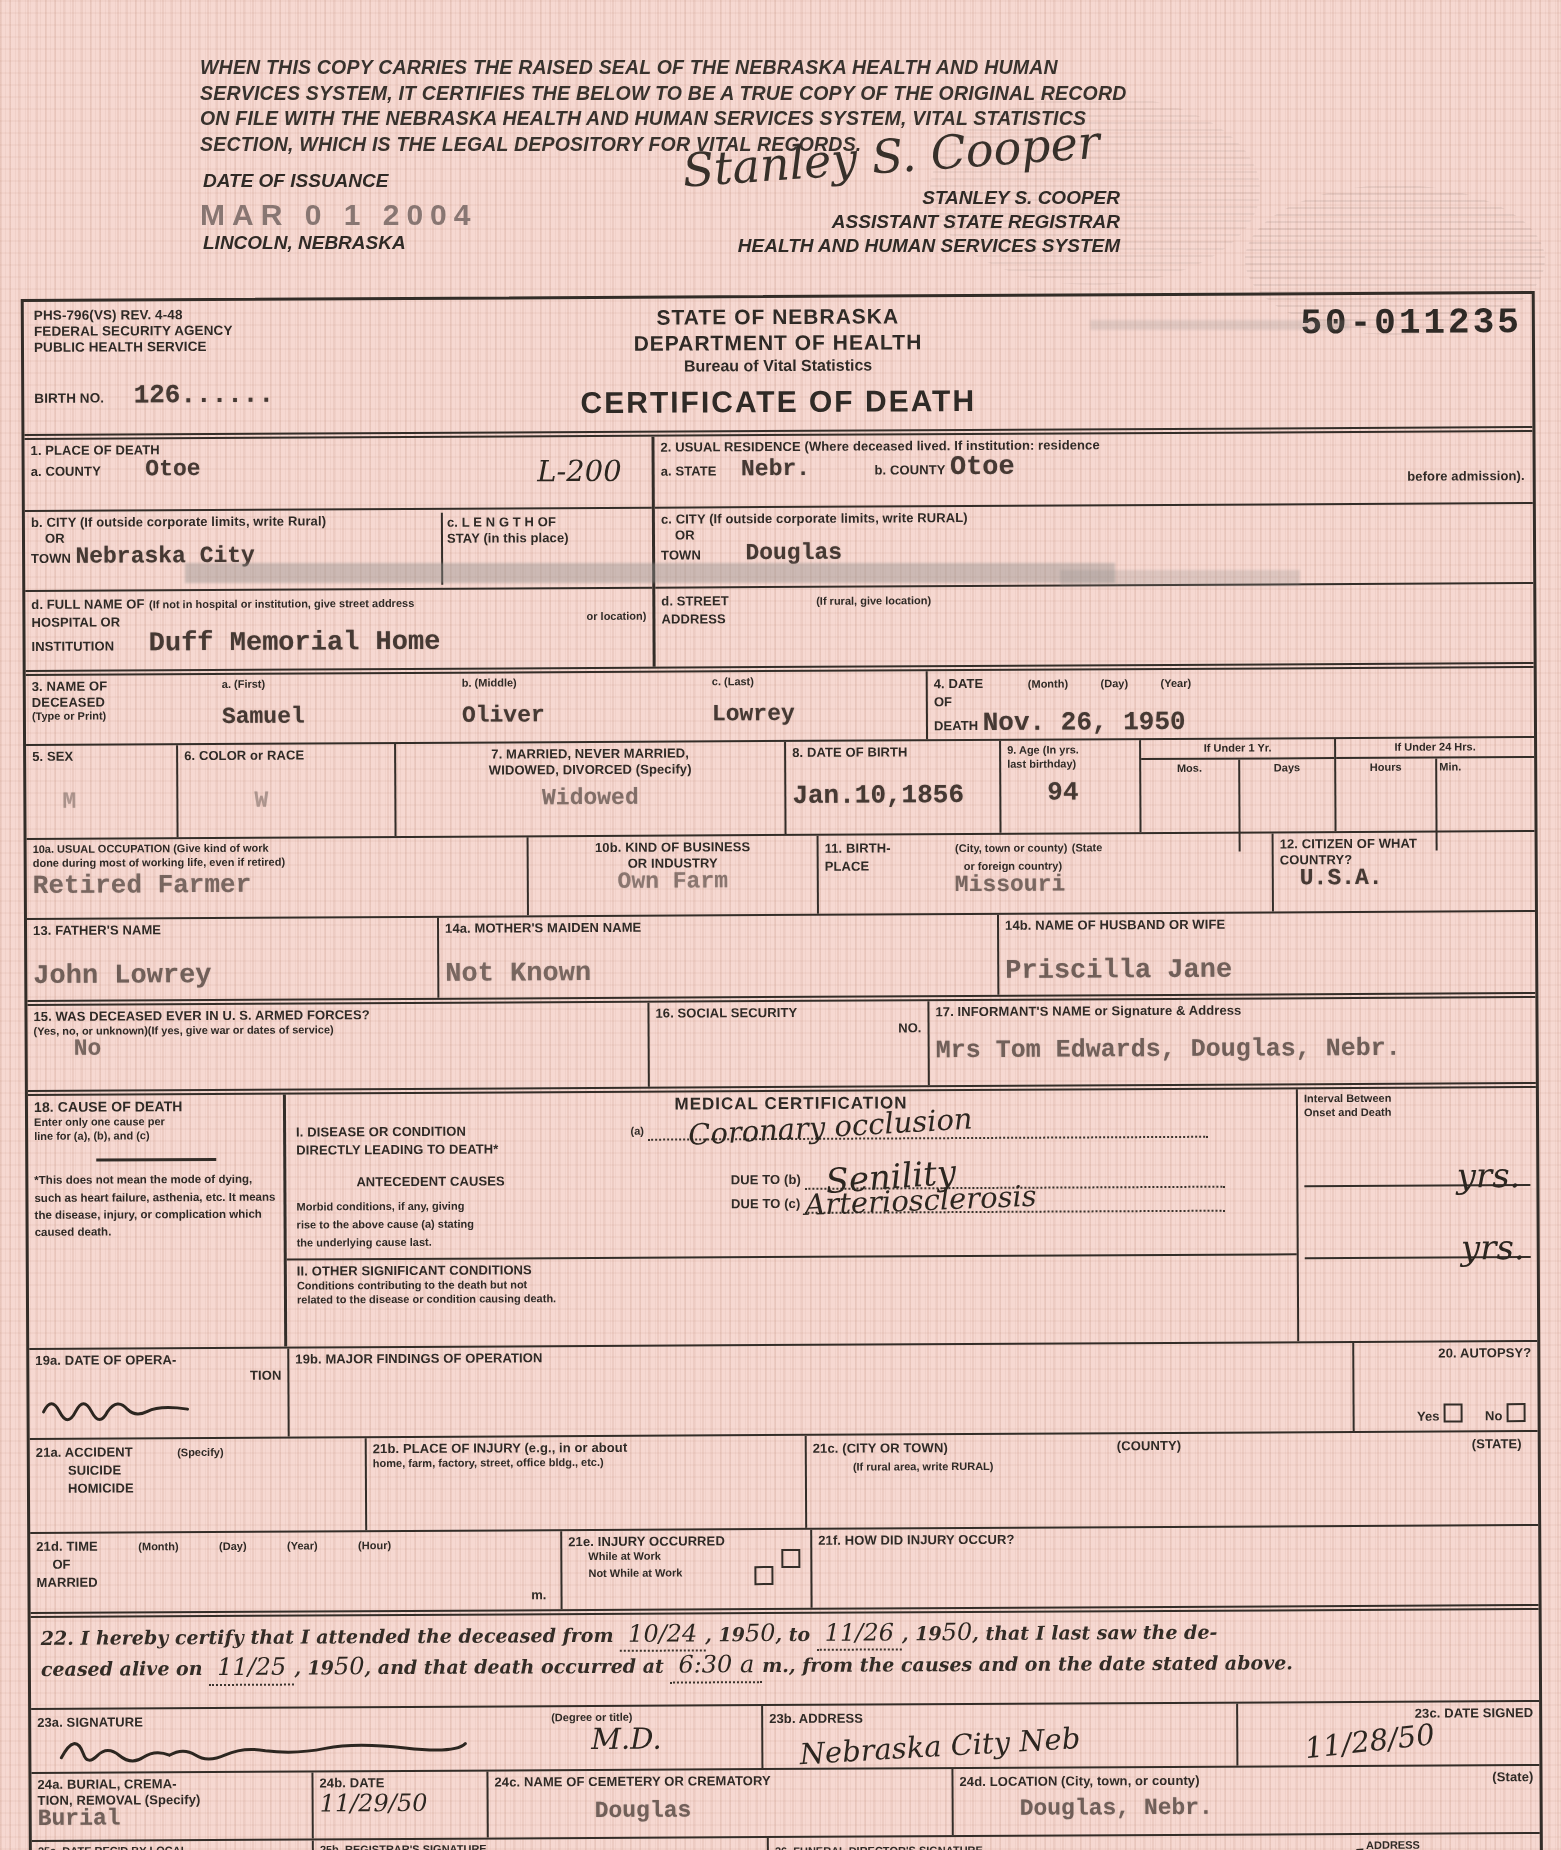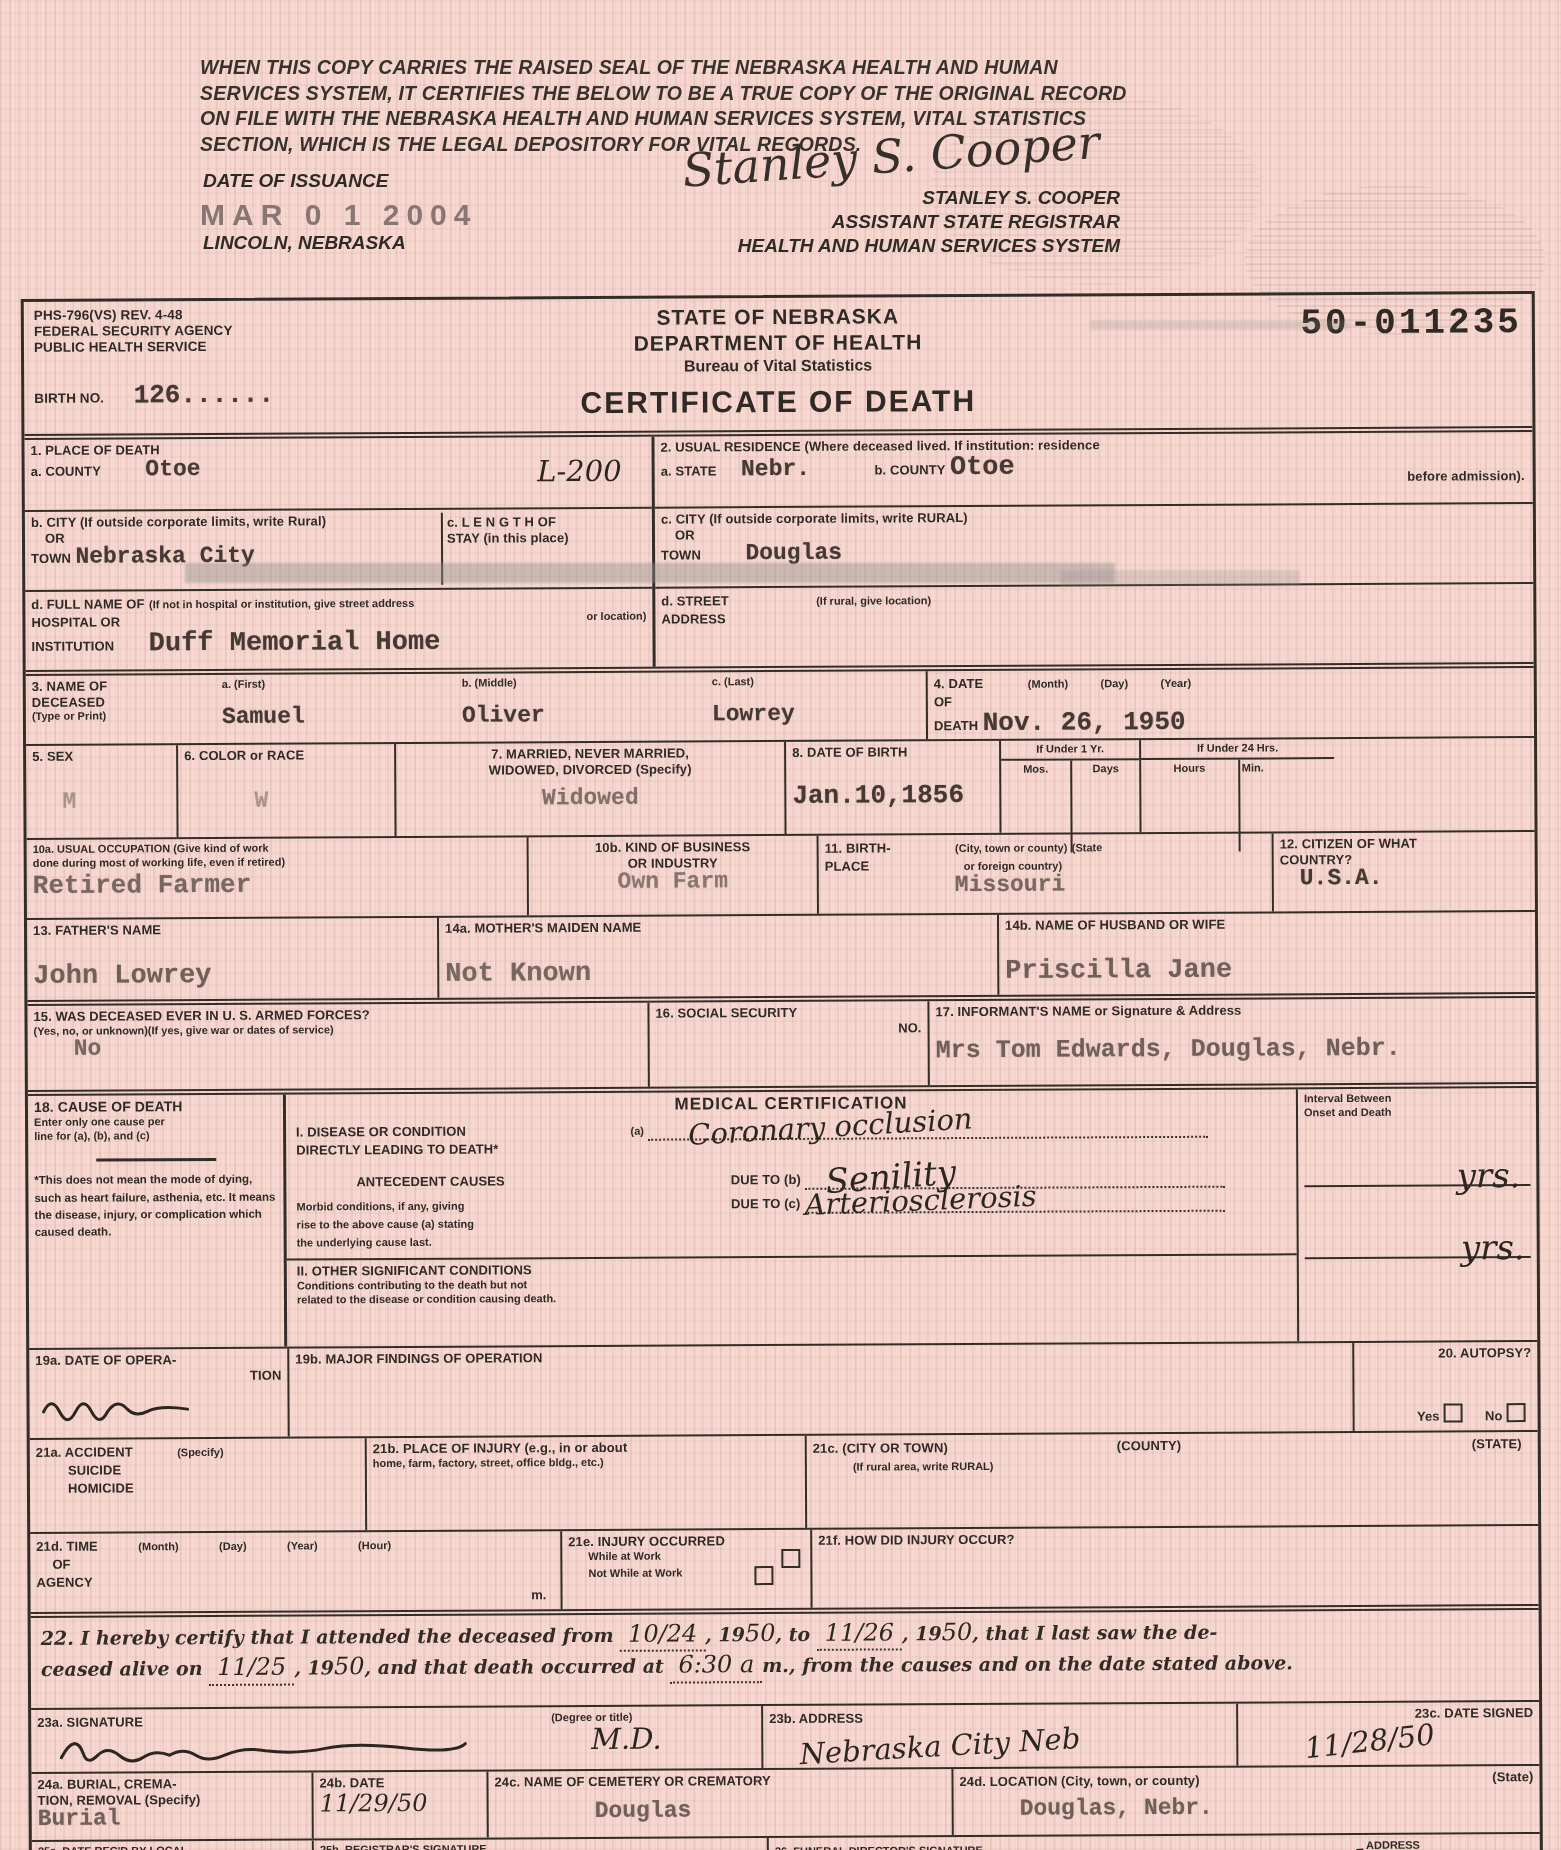"9. Age (In yrs." div.cell { html: none -> <div> <div>9. Age (In yrs.</div> <div>last birthday)</div> <div>94</div> </div> }
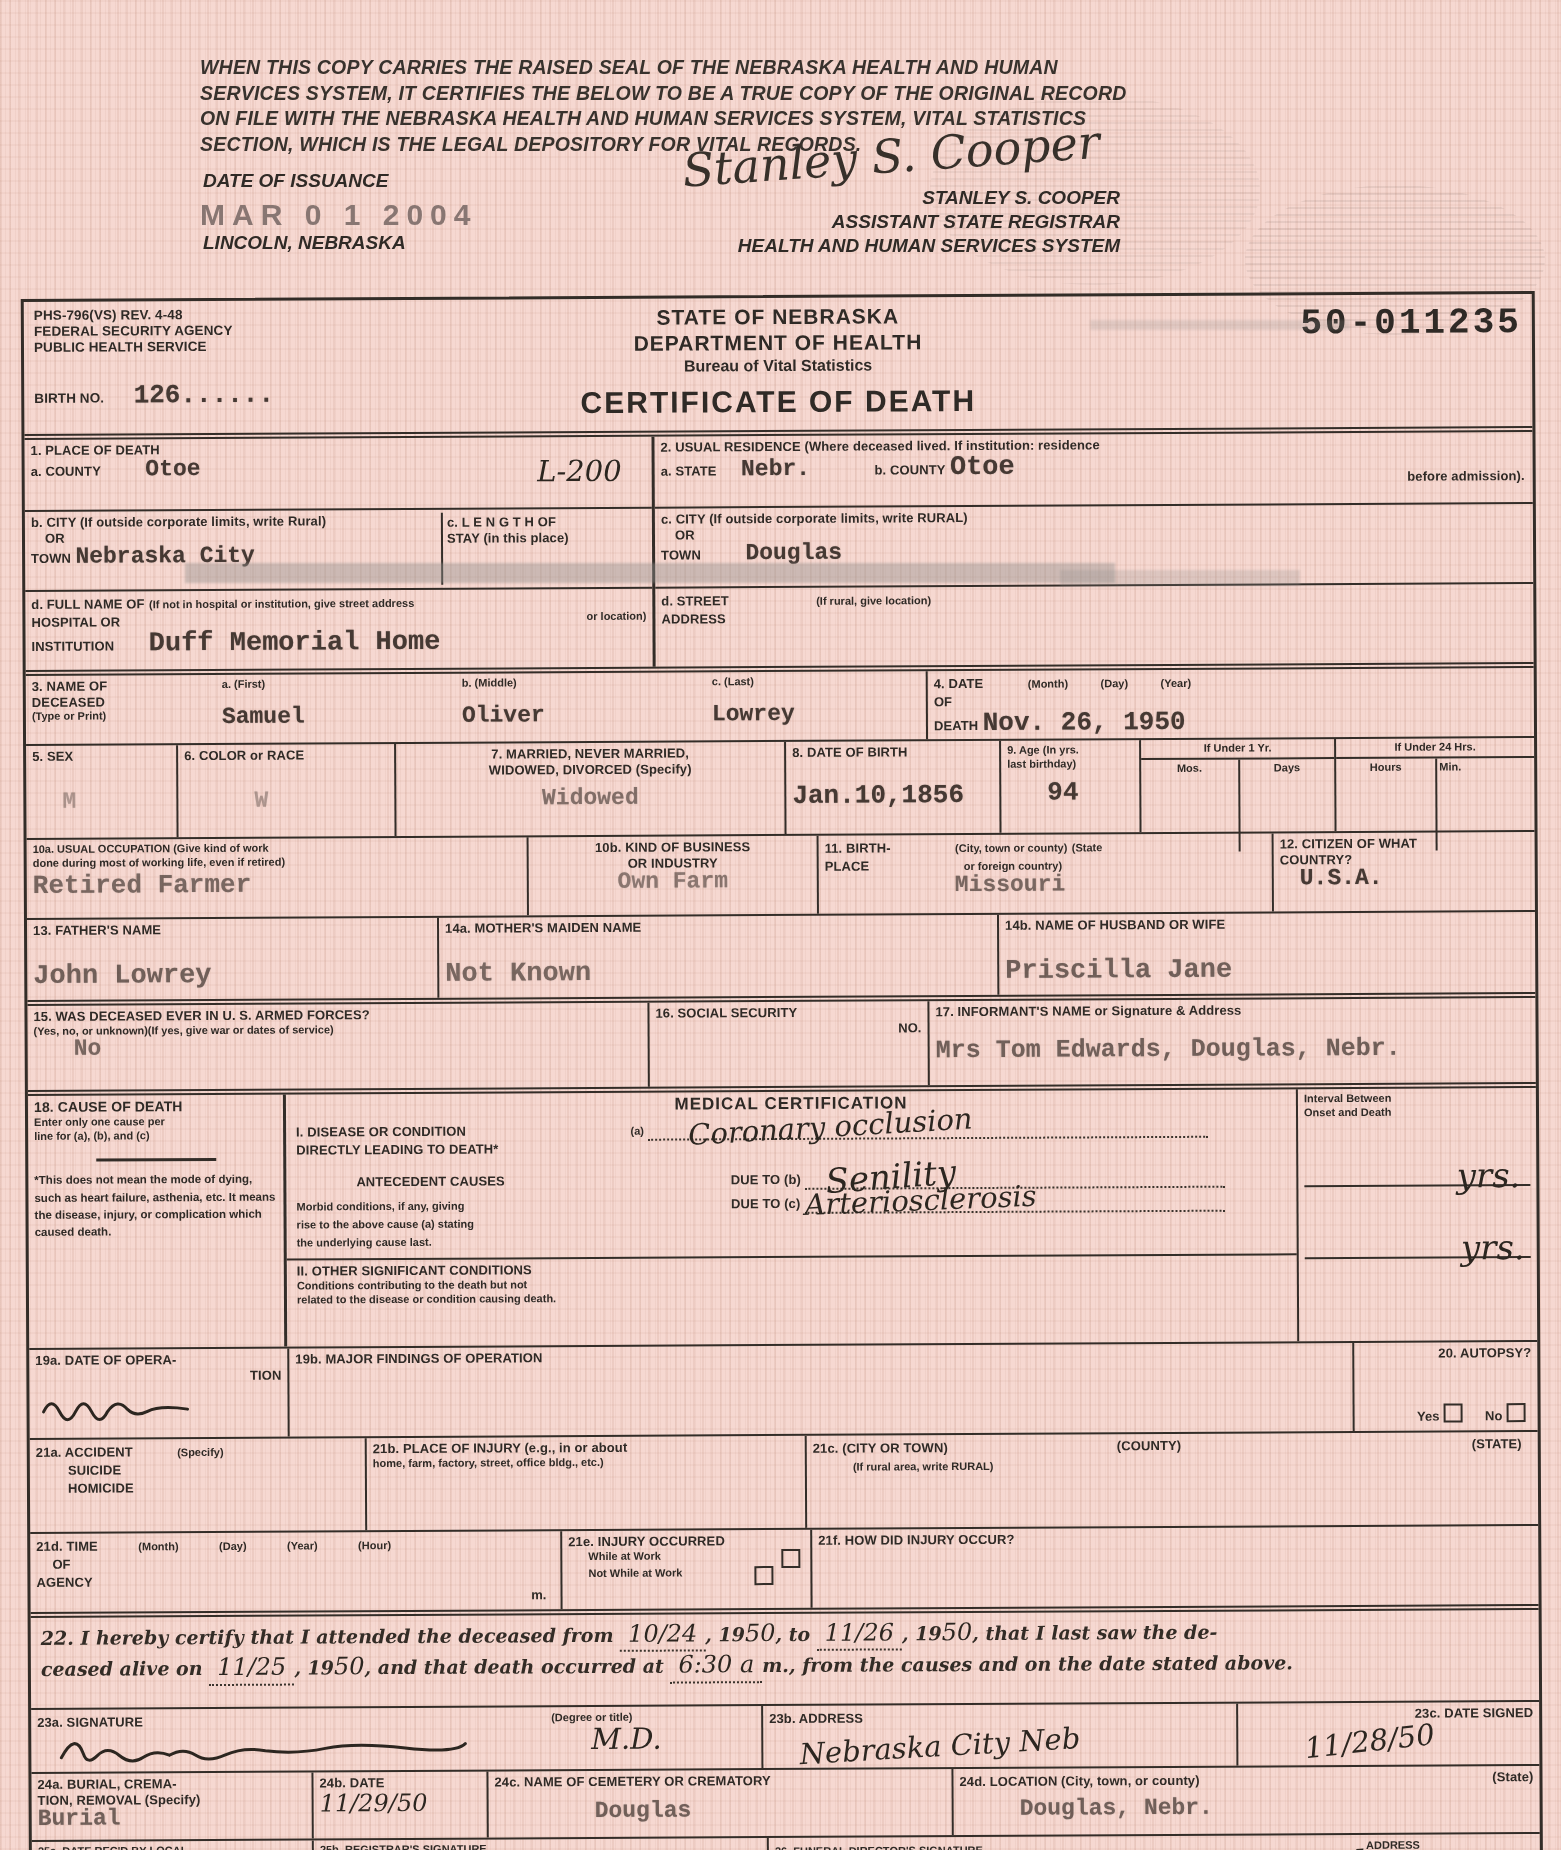"AGENCY" span.lbl { text: AGENCY -> MARRIED }
